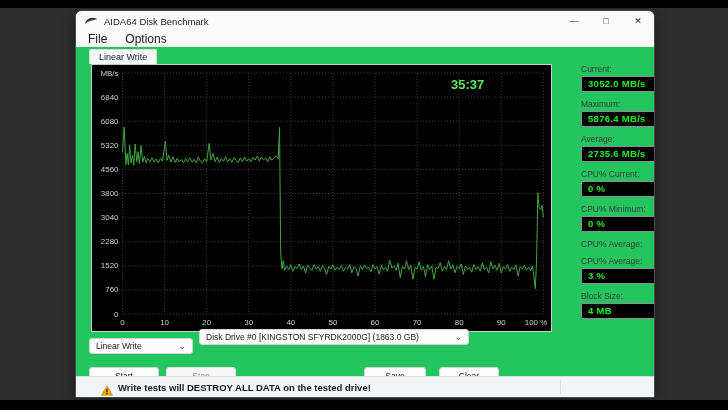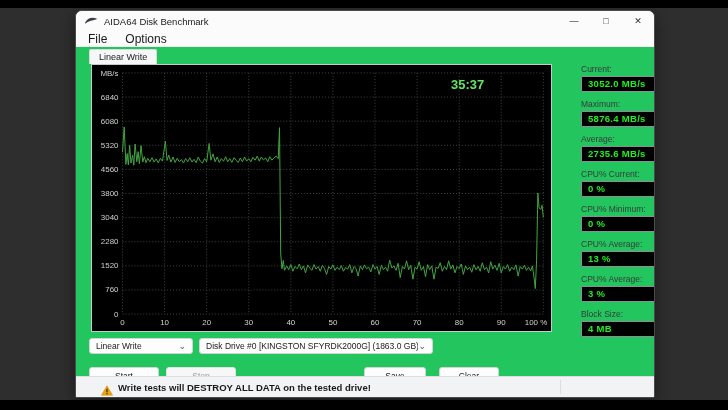"13 %" div.stat-value { html: <div>13 %</div> -> none }
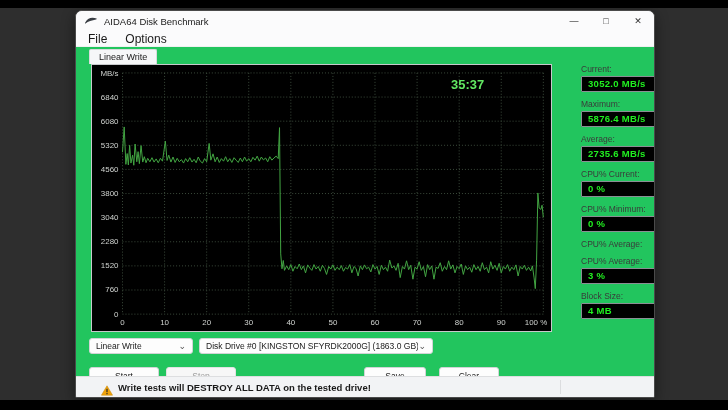"Disk Drive #0 [KINGSTON SFYRDK2000G]" #drive-select { top: 291px -> 282px; width: 234px -> 270px }
